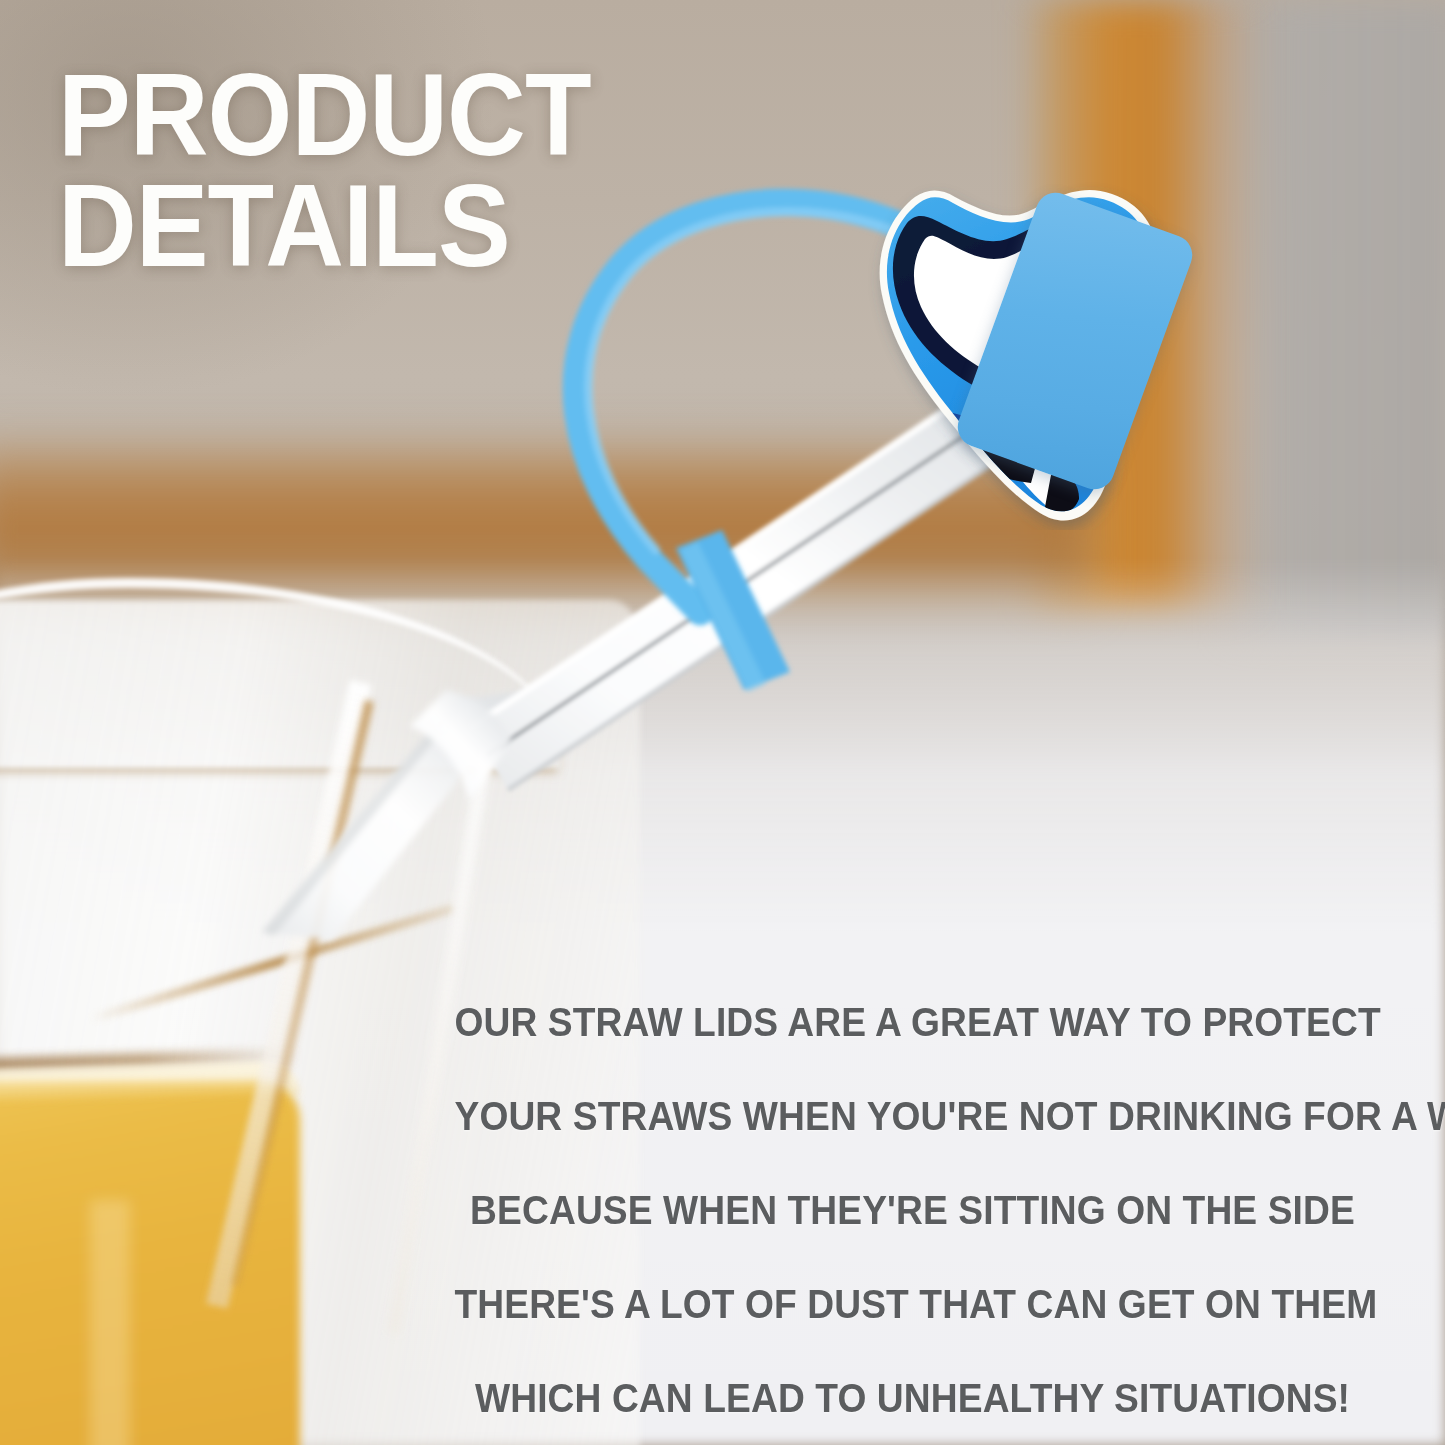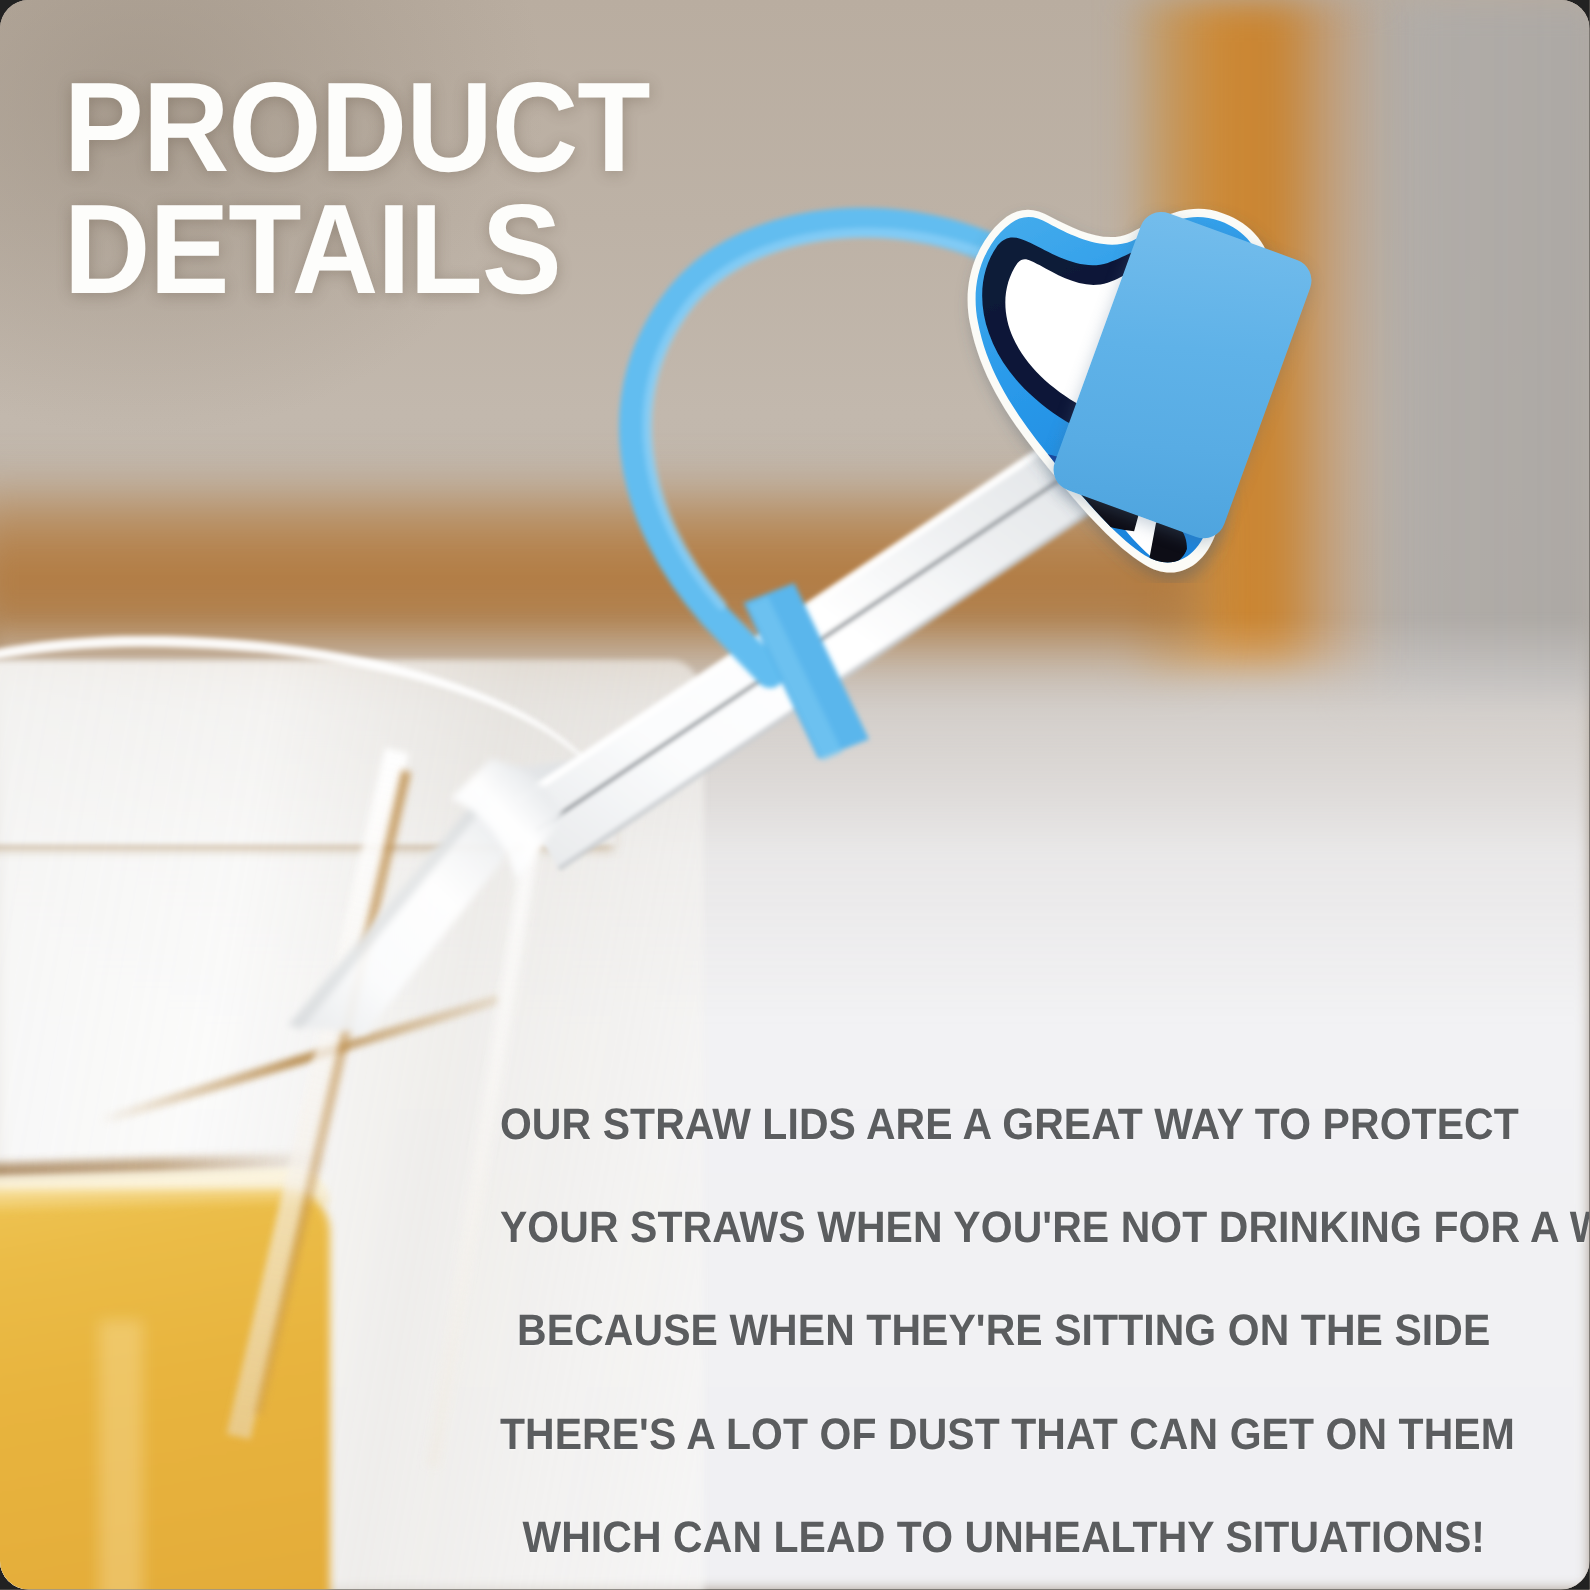"PRODUCT" #stage { border-radius: 26px -> none }
